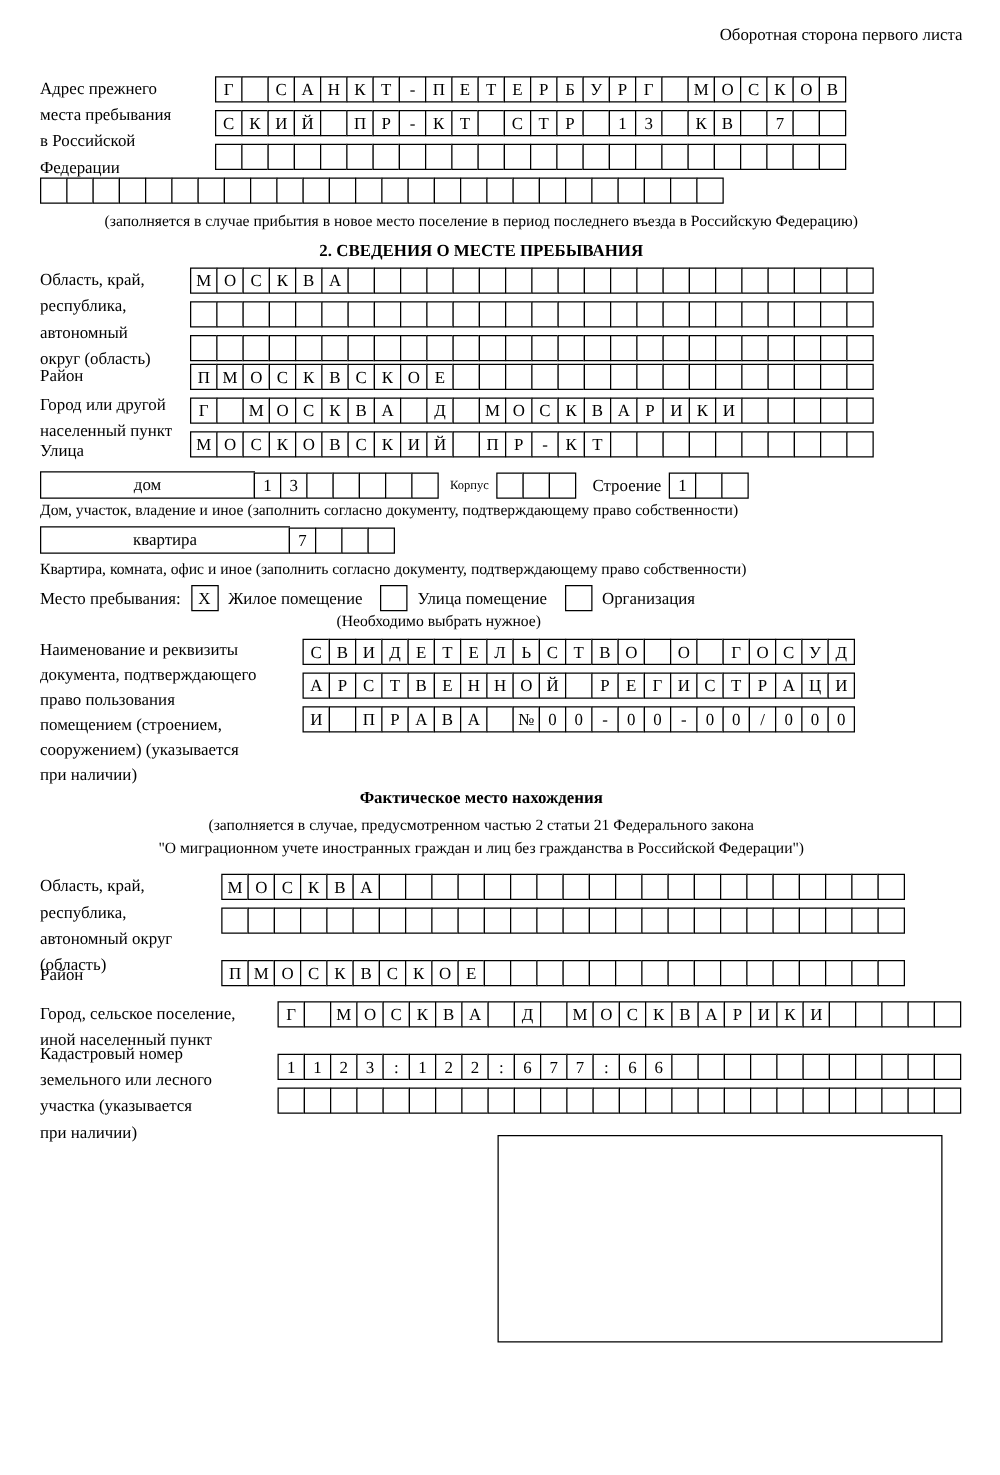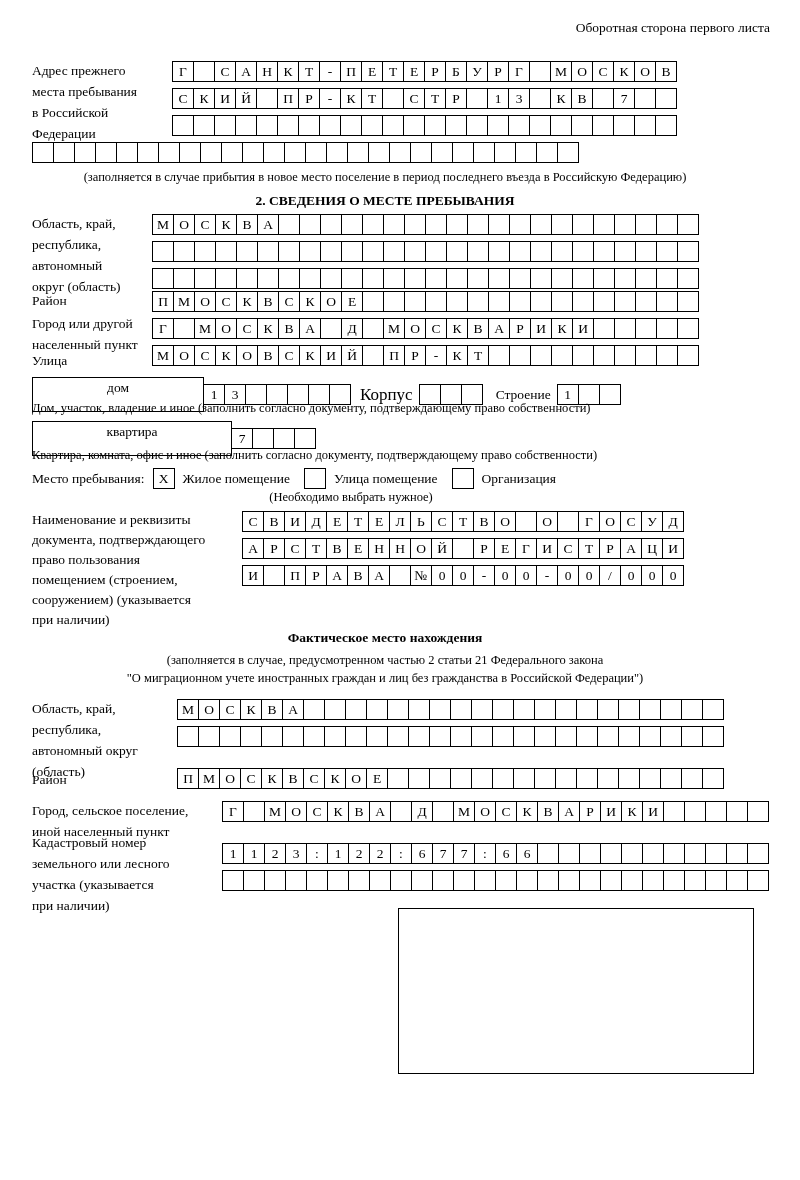"дом" .boxlabel { height: 35px -> 22px }
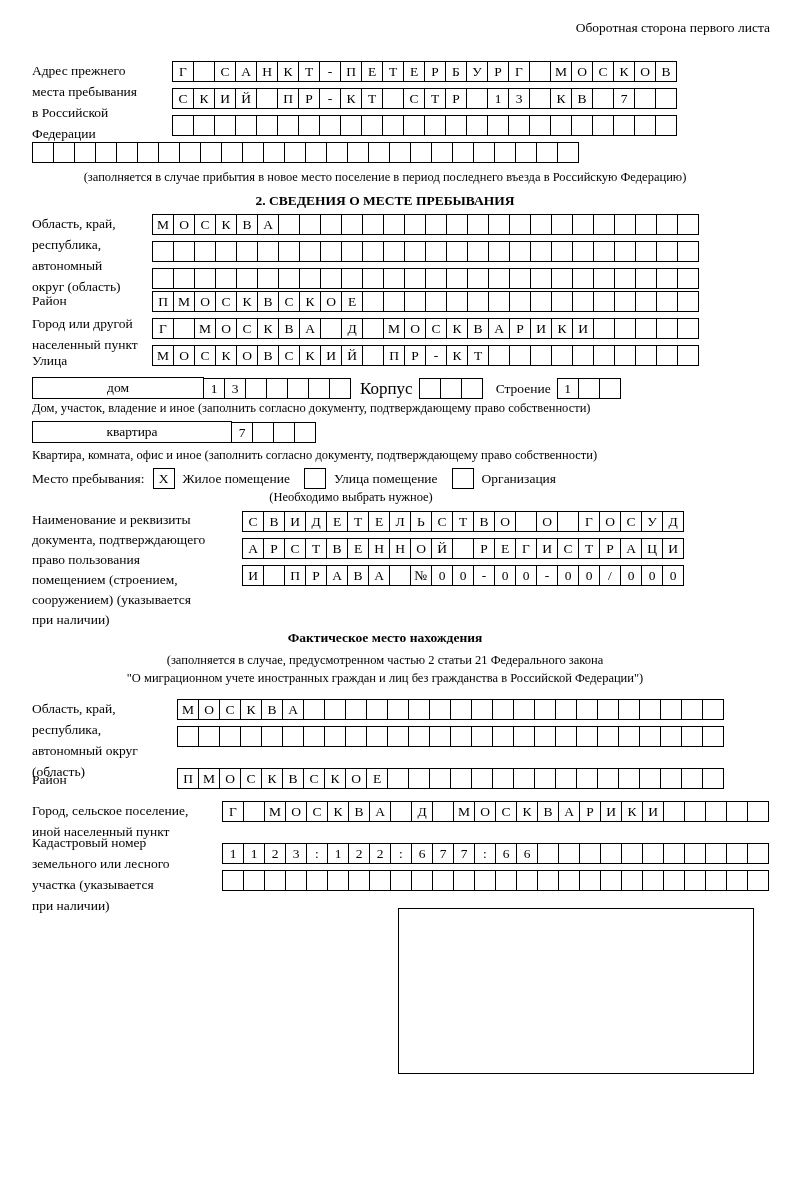"Корпус" div.lbl { font-size: 17px -> 10px }
